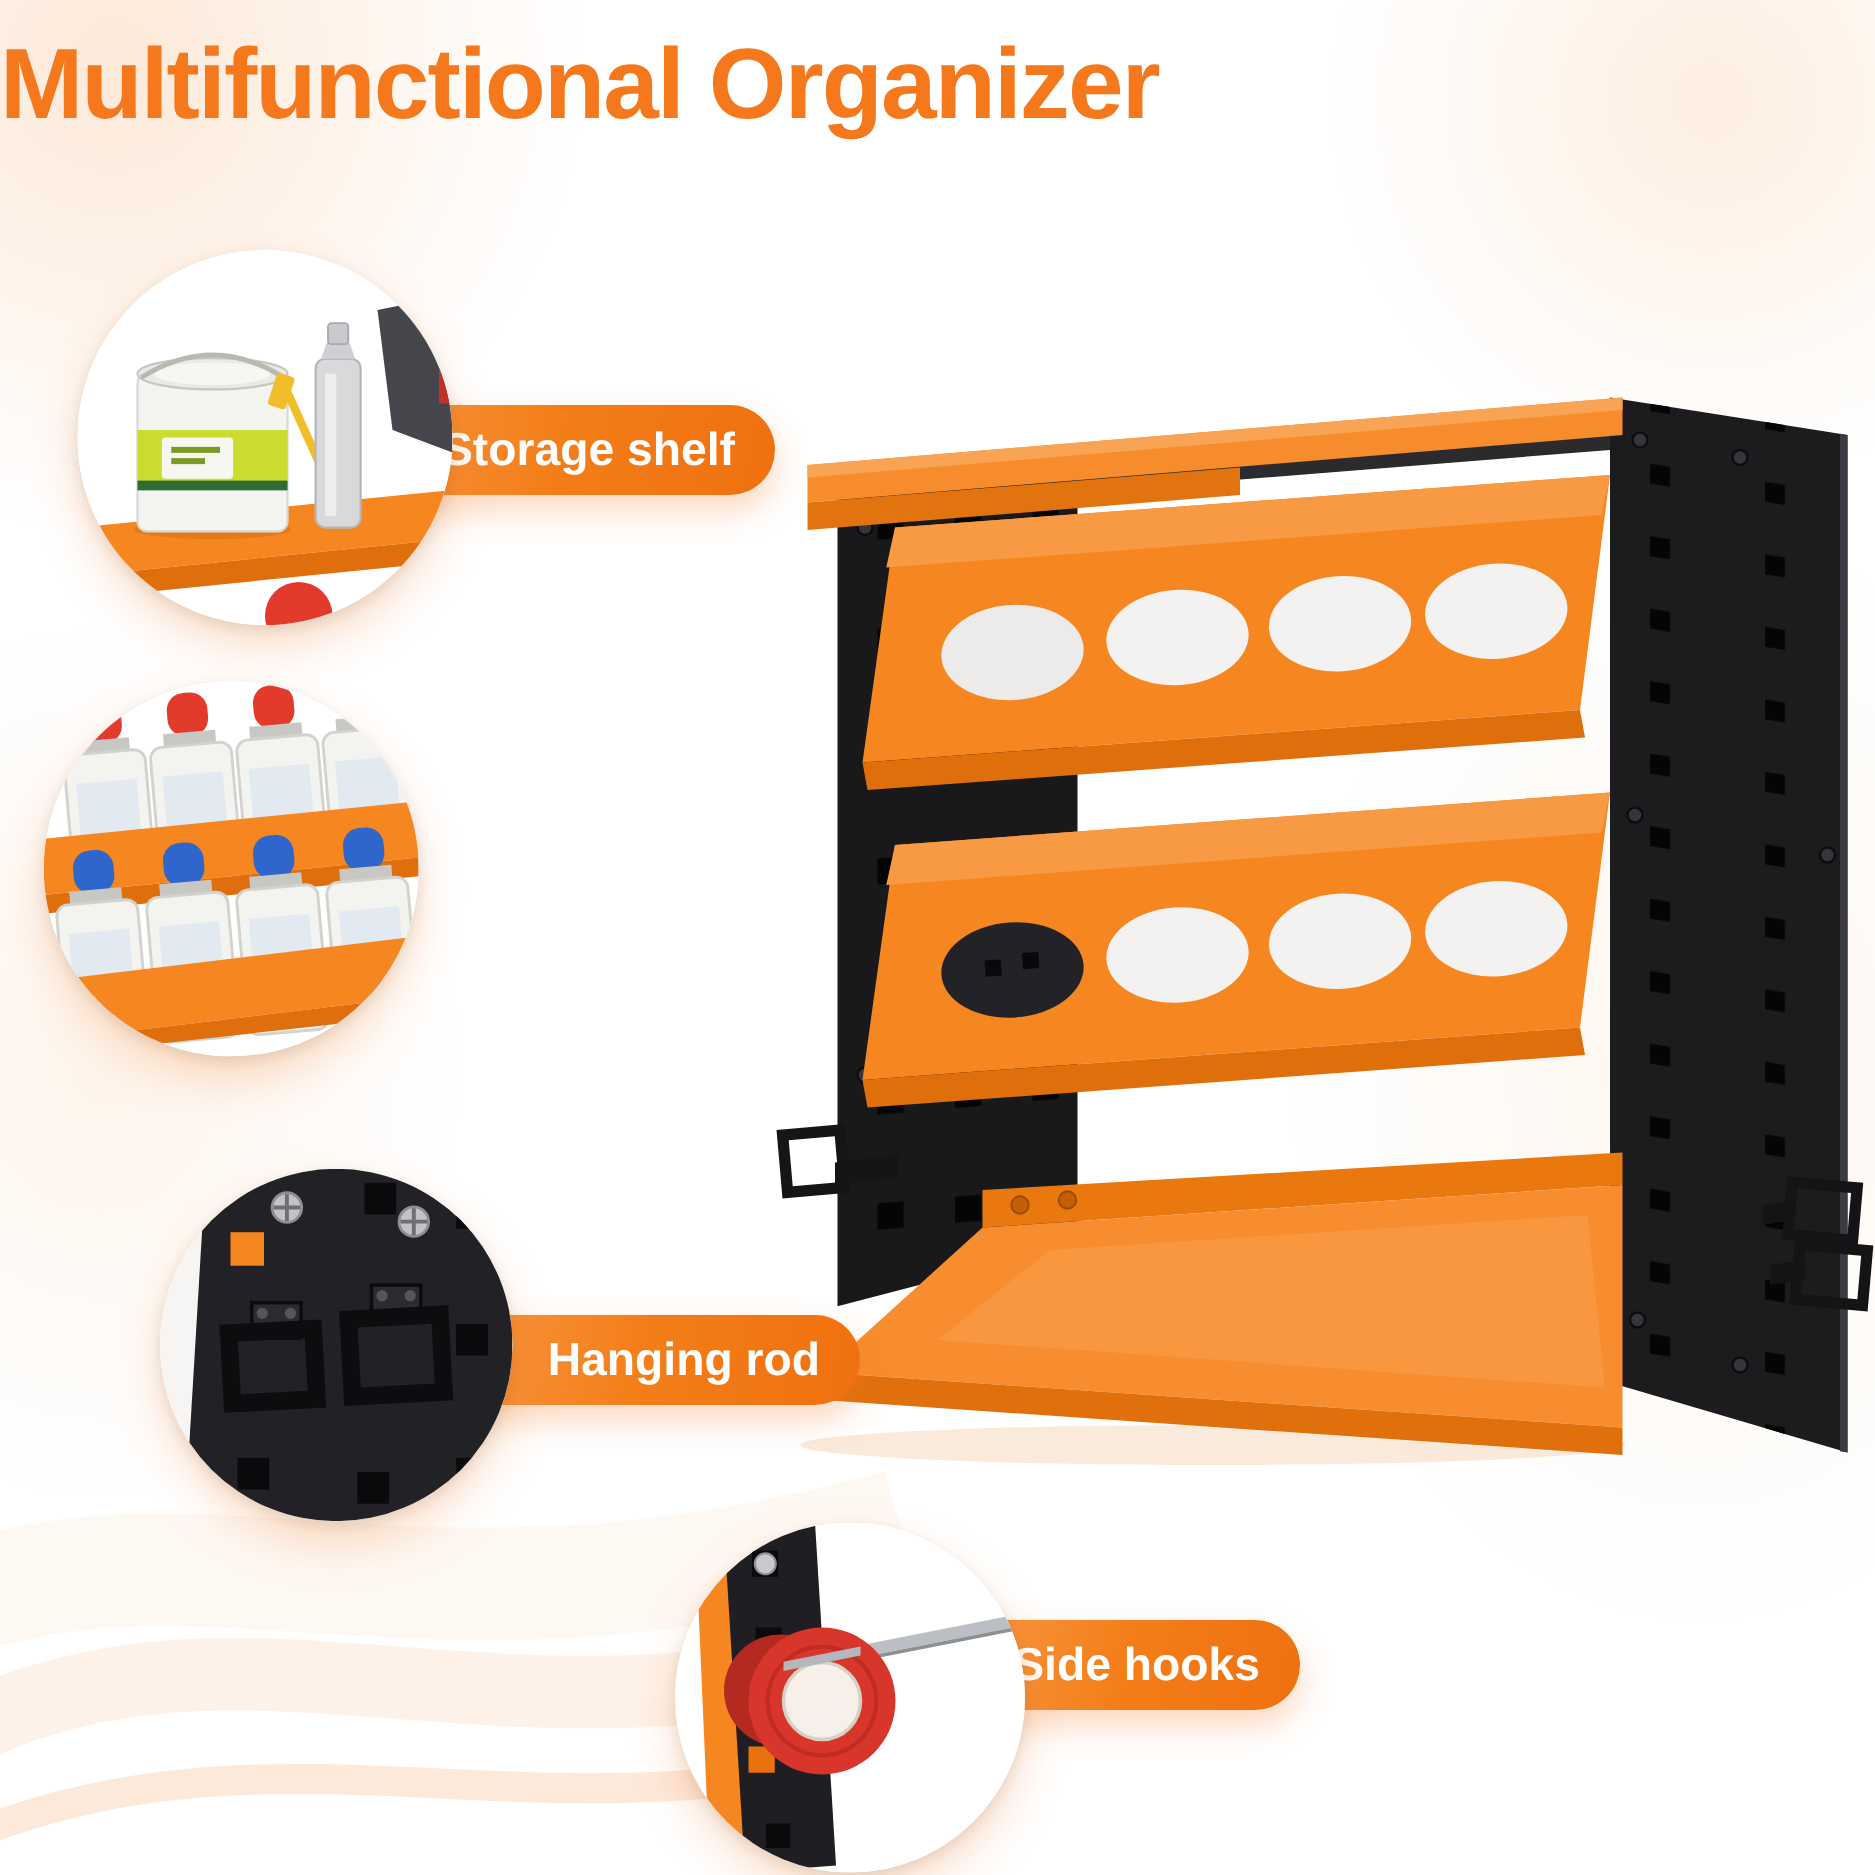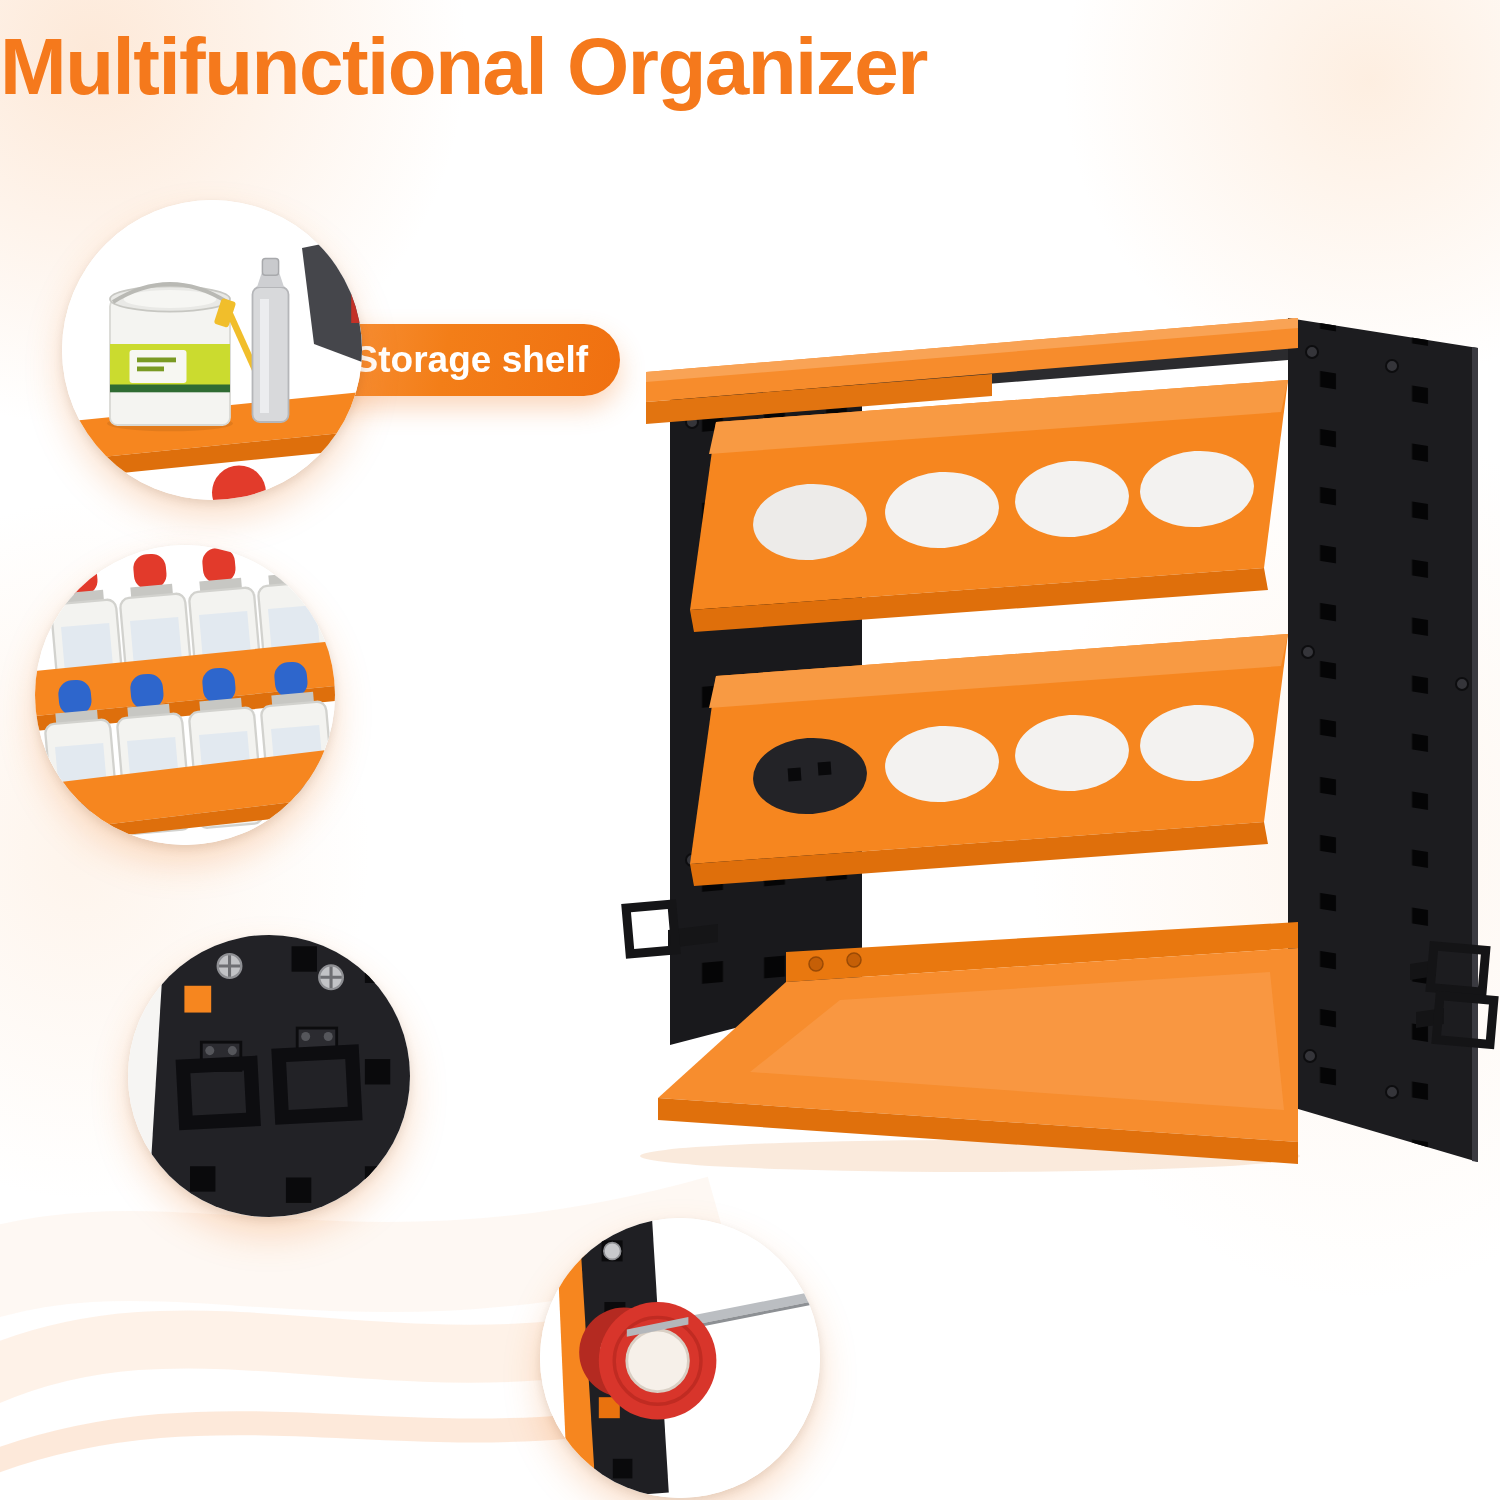"Hanging rod" div.pill { html: none -> <div> <span>Hanging rod</span> </div> }
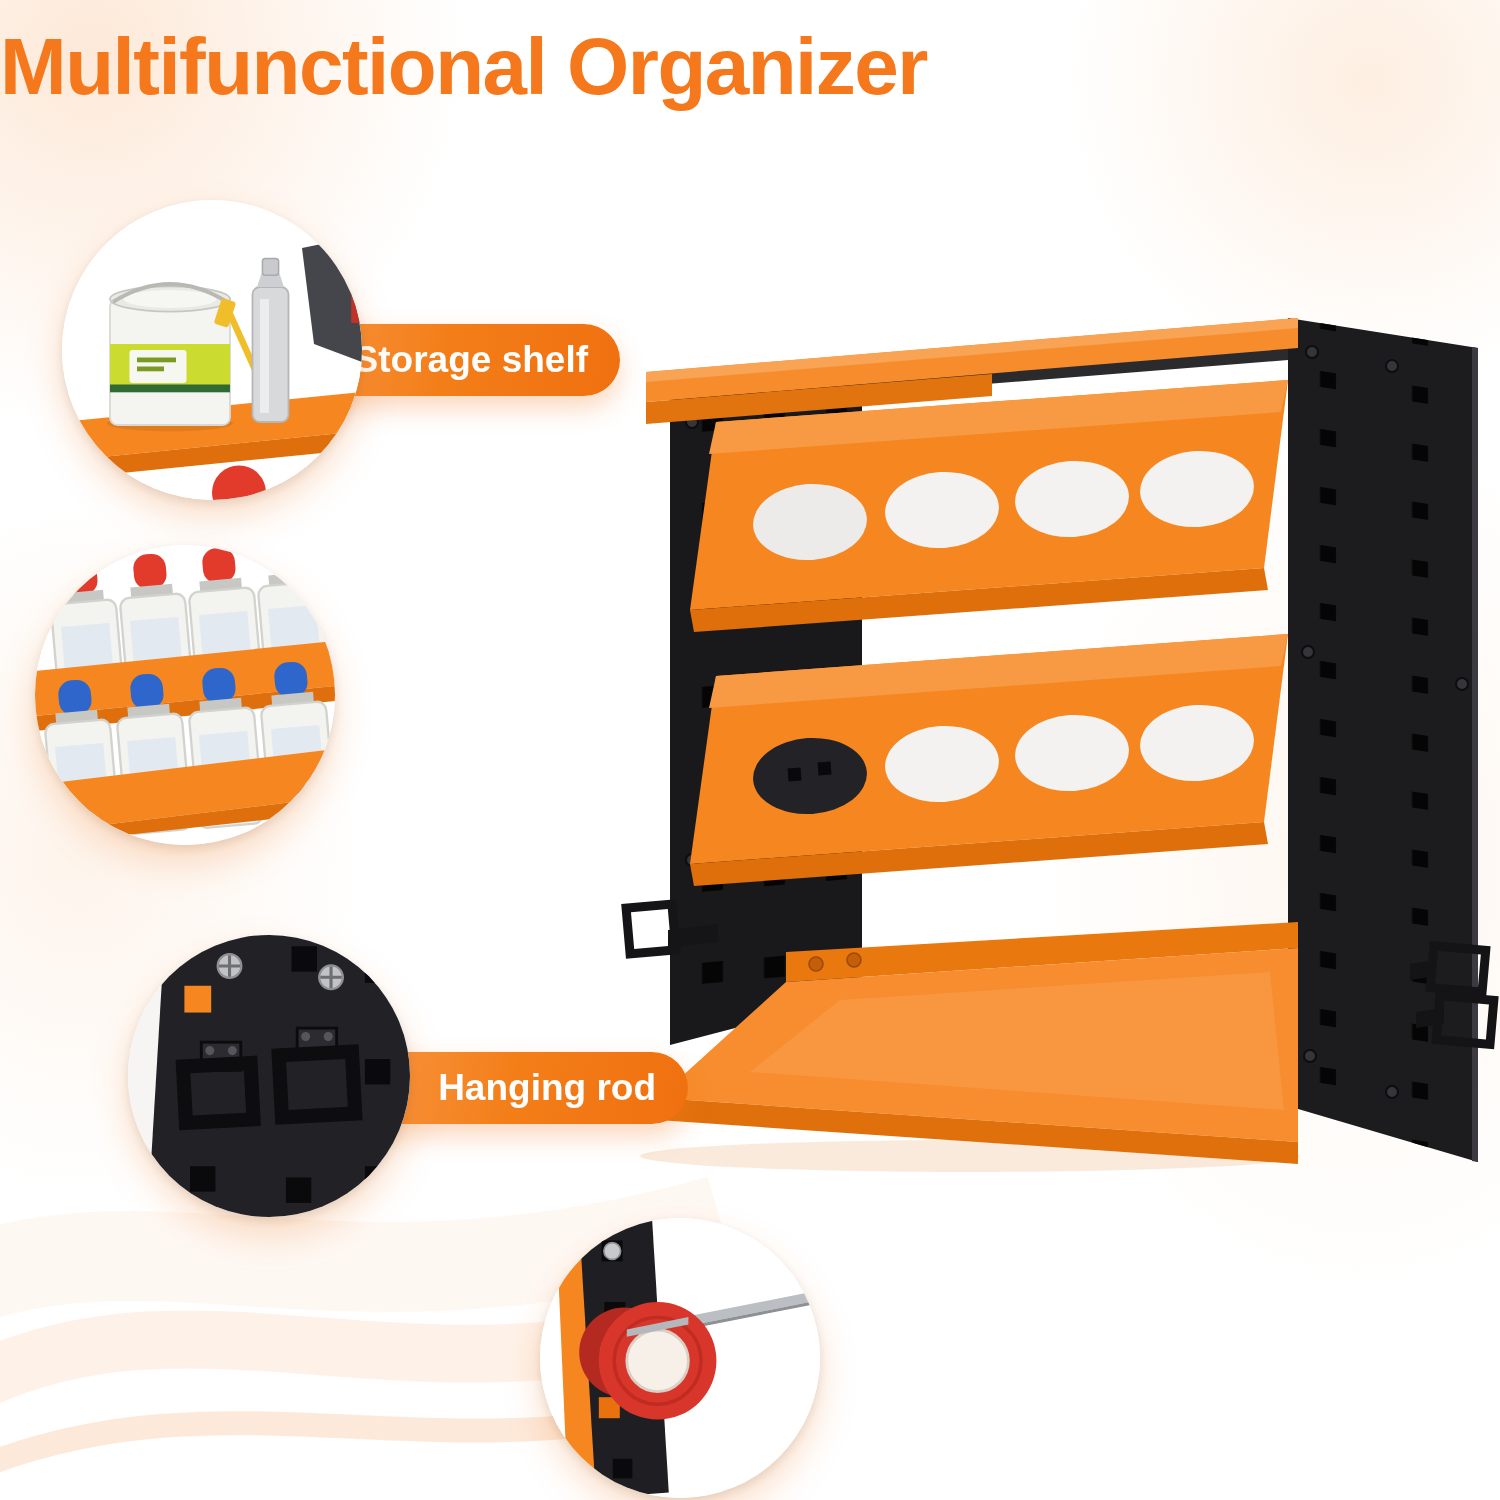"Side hooks" div.pill { html: none -> <div> <span>Side hooks</span> </div> }
